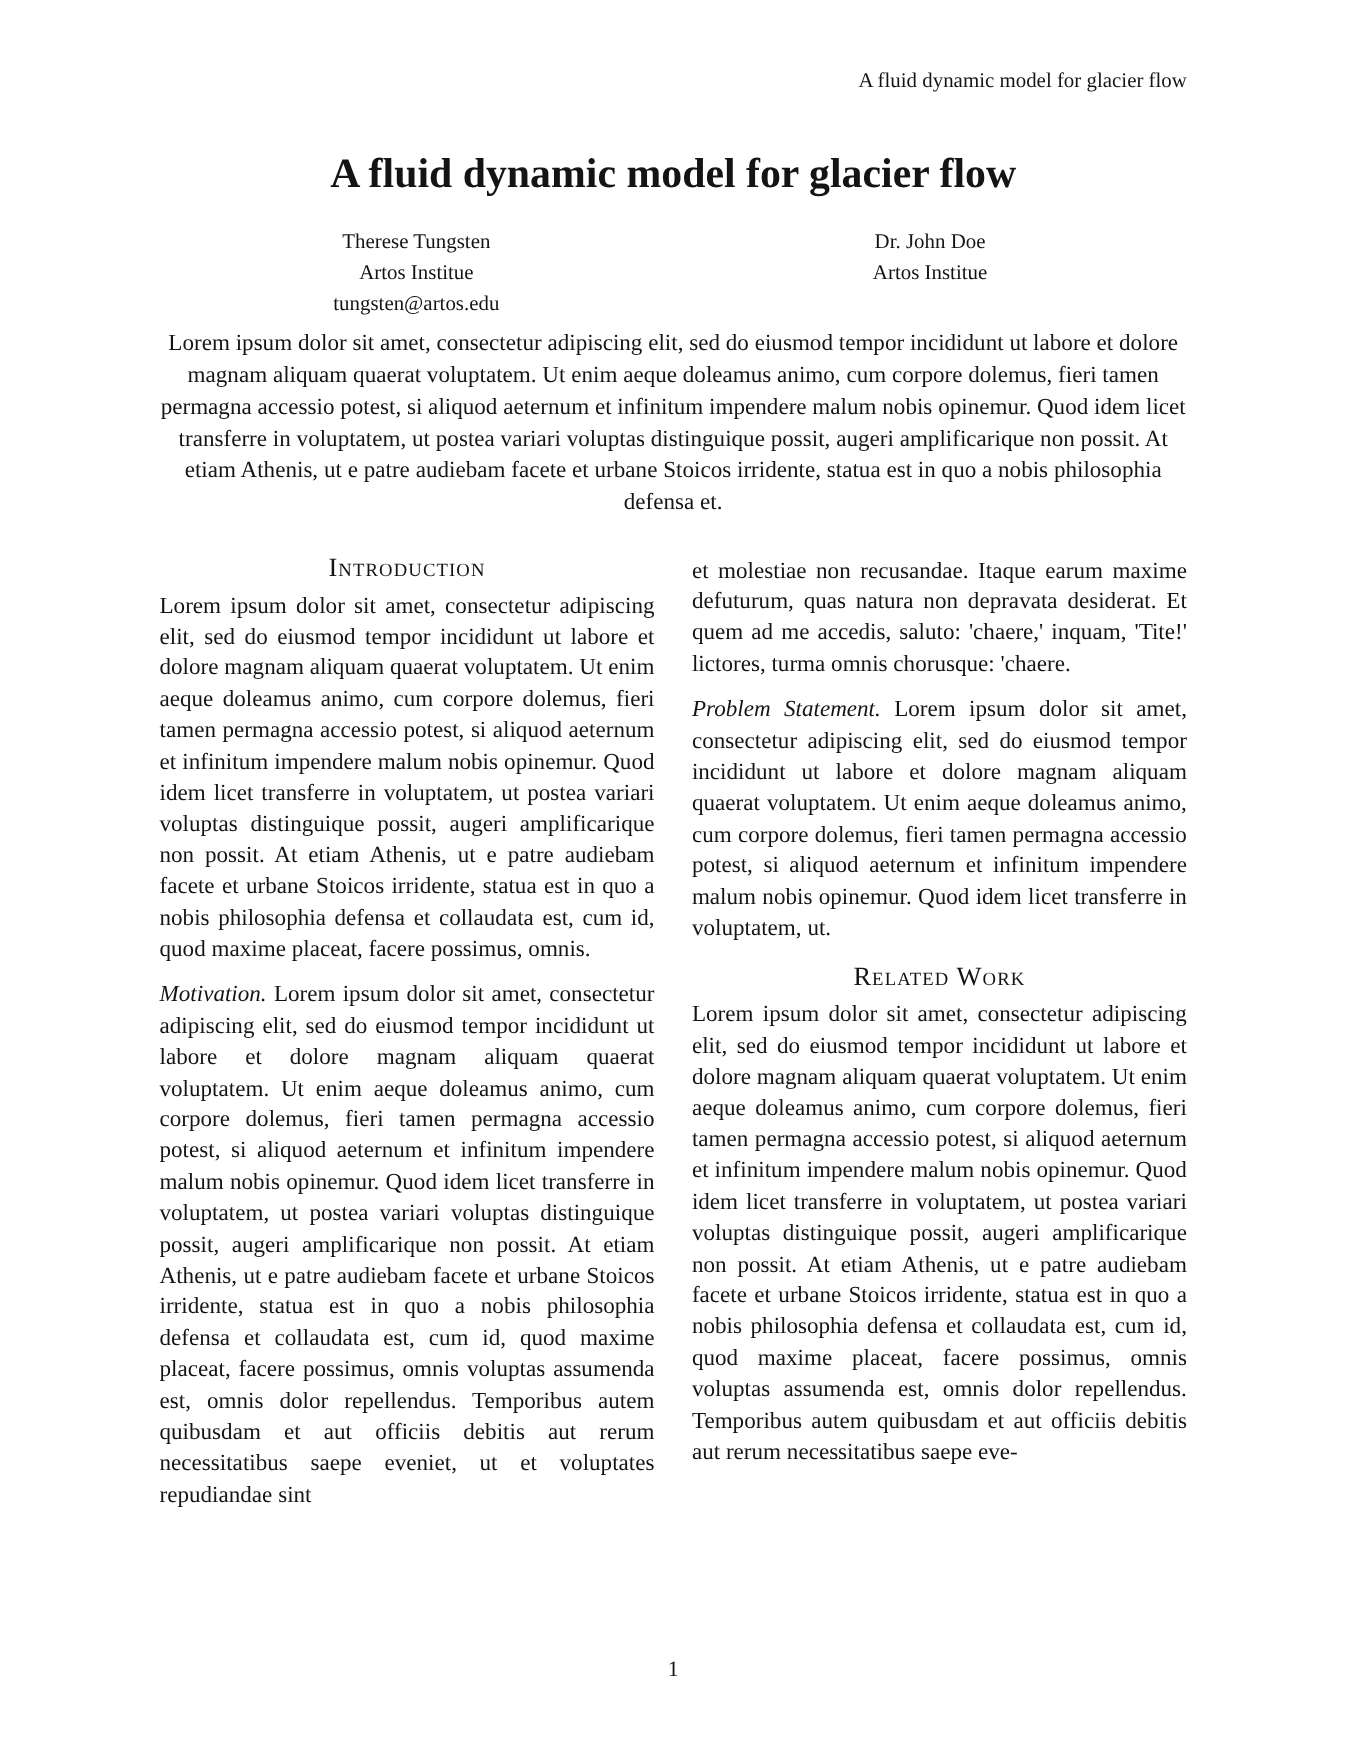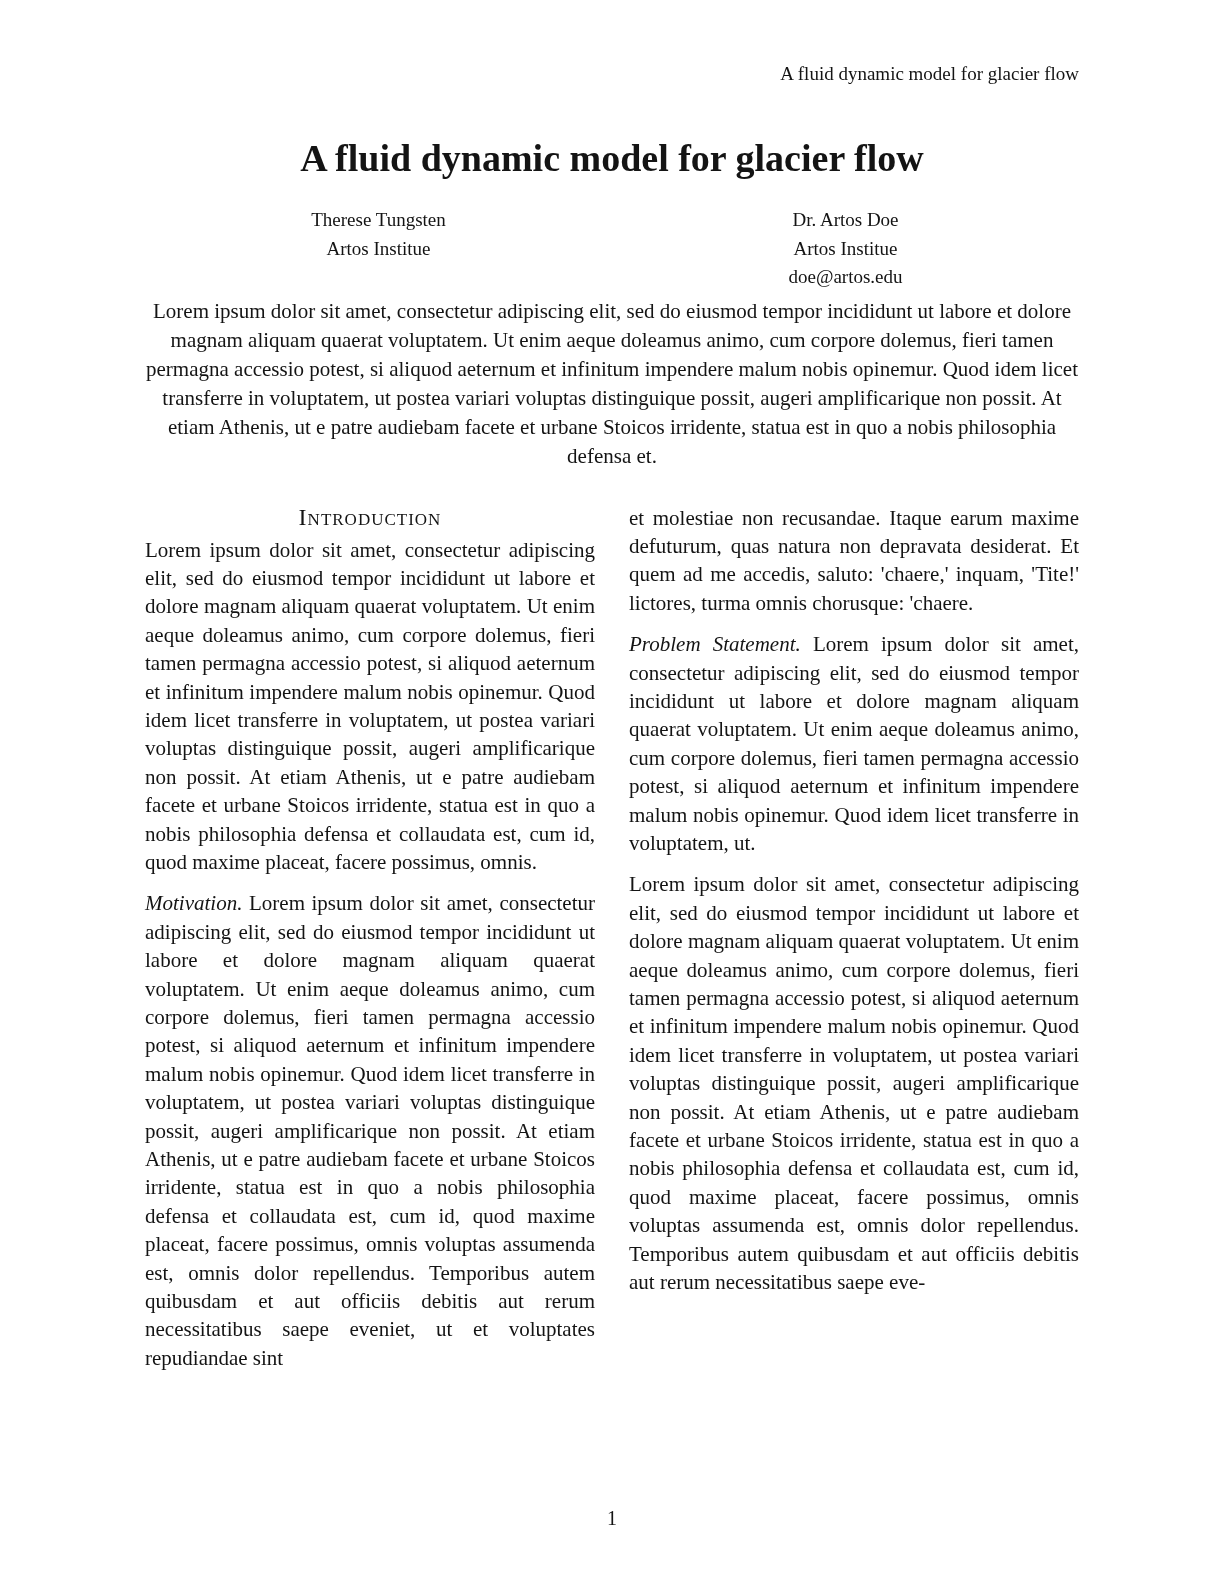"Dr. Artos Doe" div { text: Artos -> John }
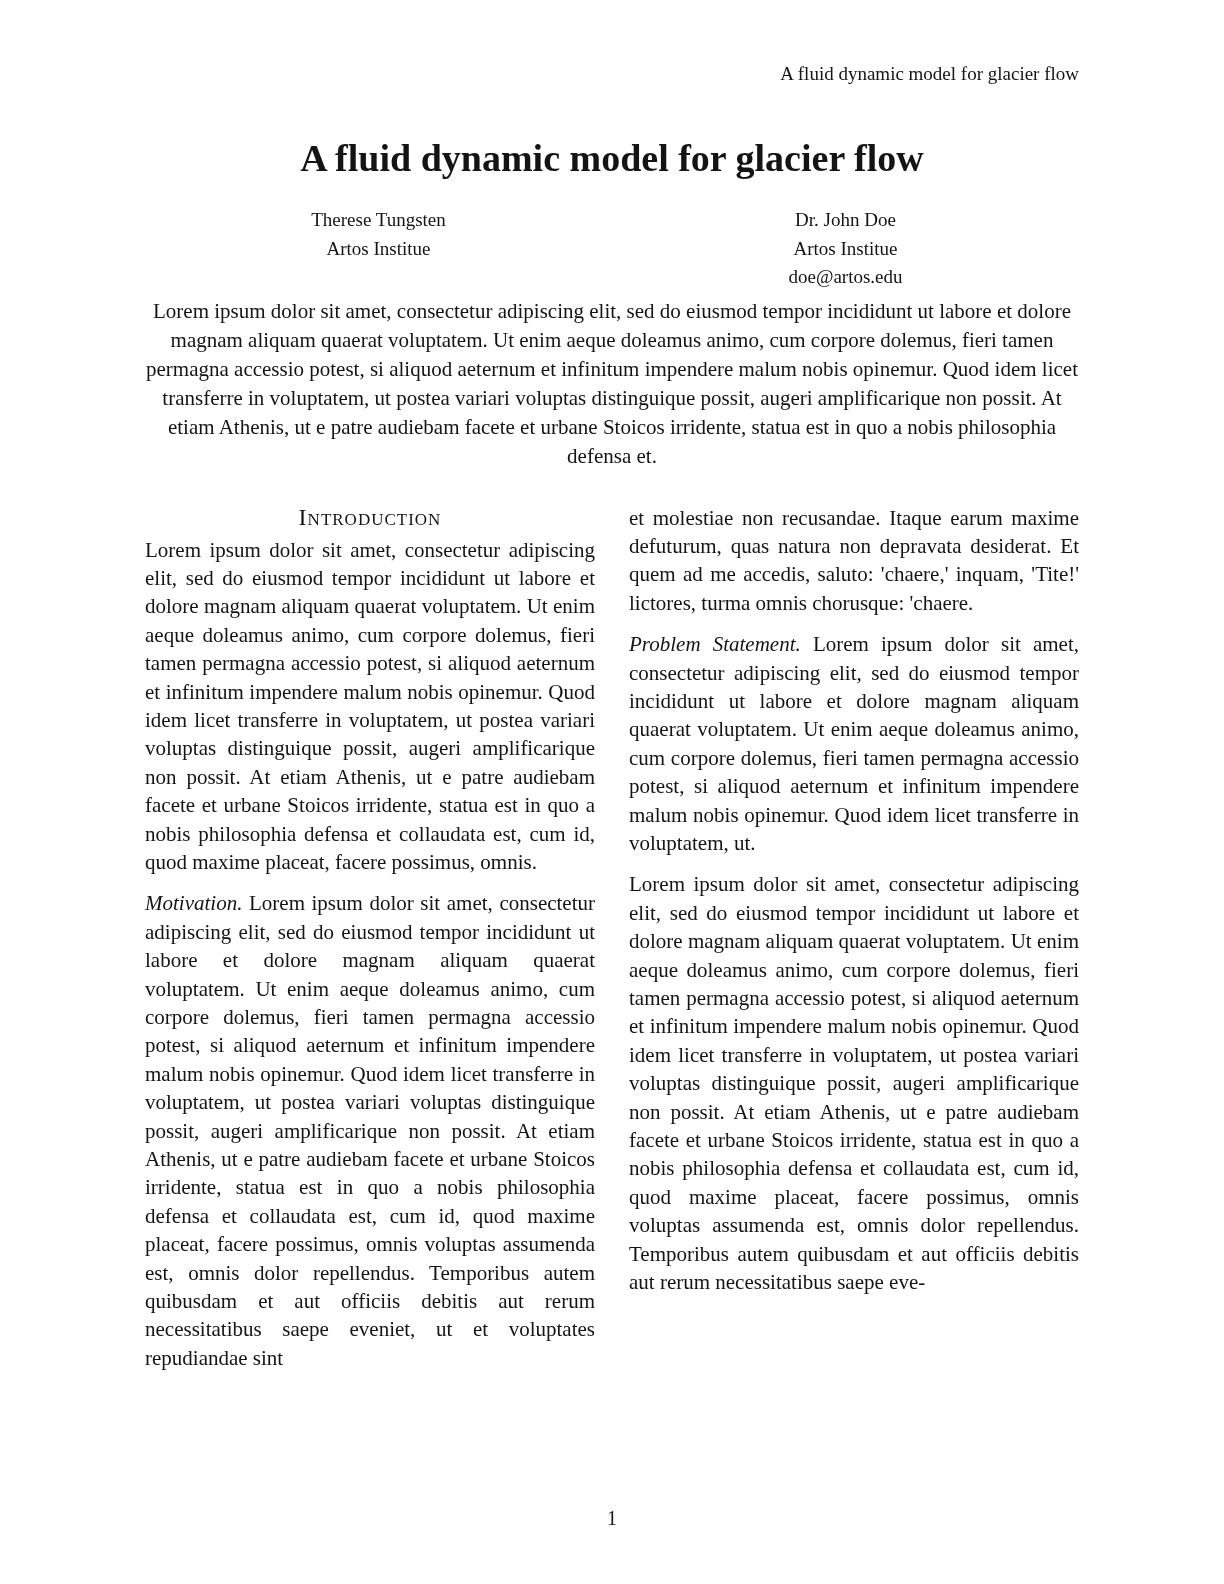"tungsten@artos.edu" div { html: none -> <div>tungsten@artos.edu</div> }
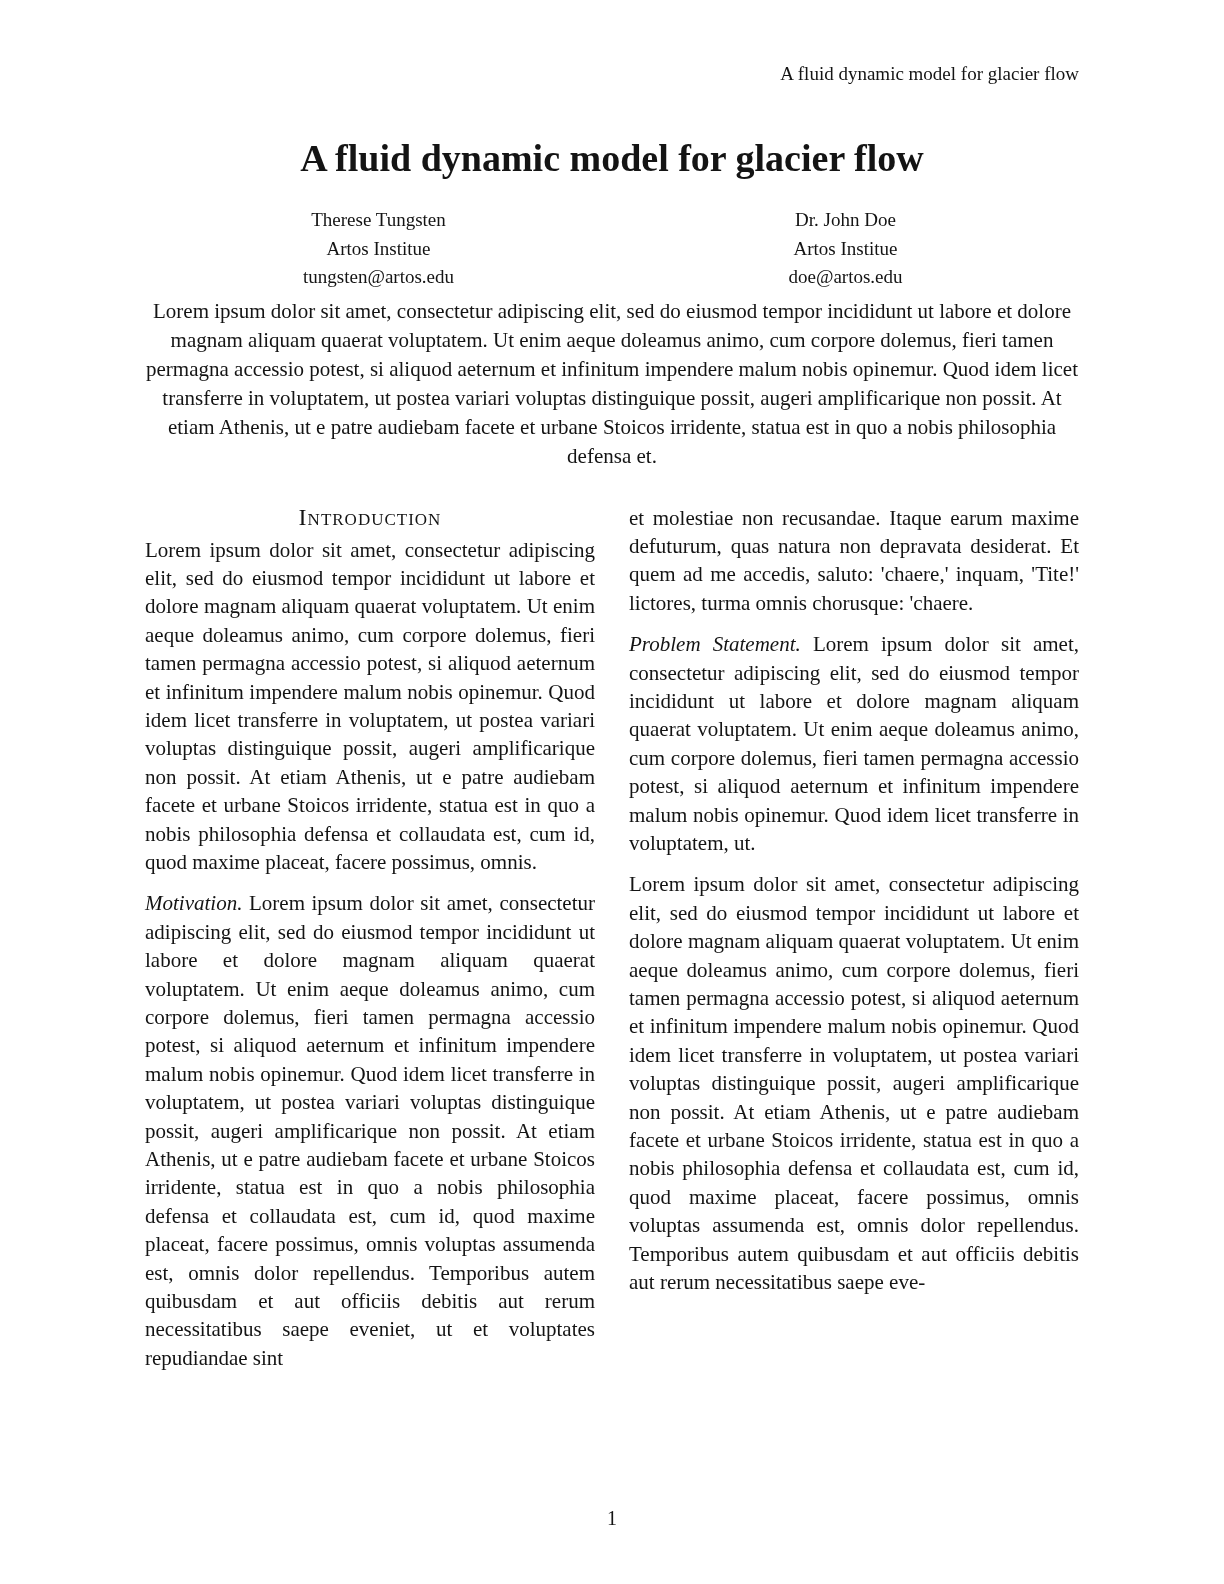"doe@artos.edu" div { html: <div>doe@artos.edu</div> -> none }
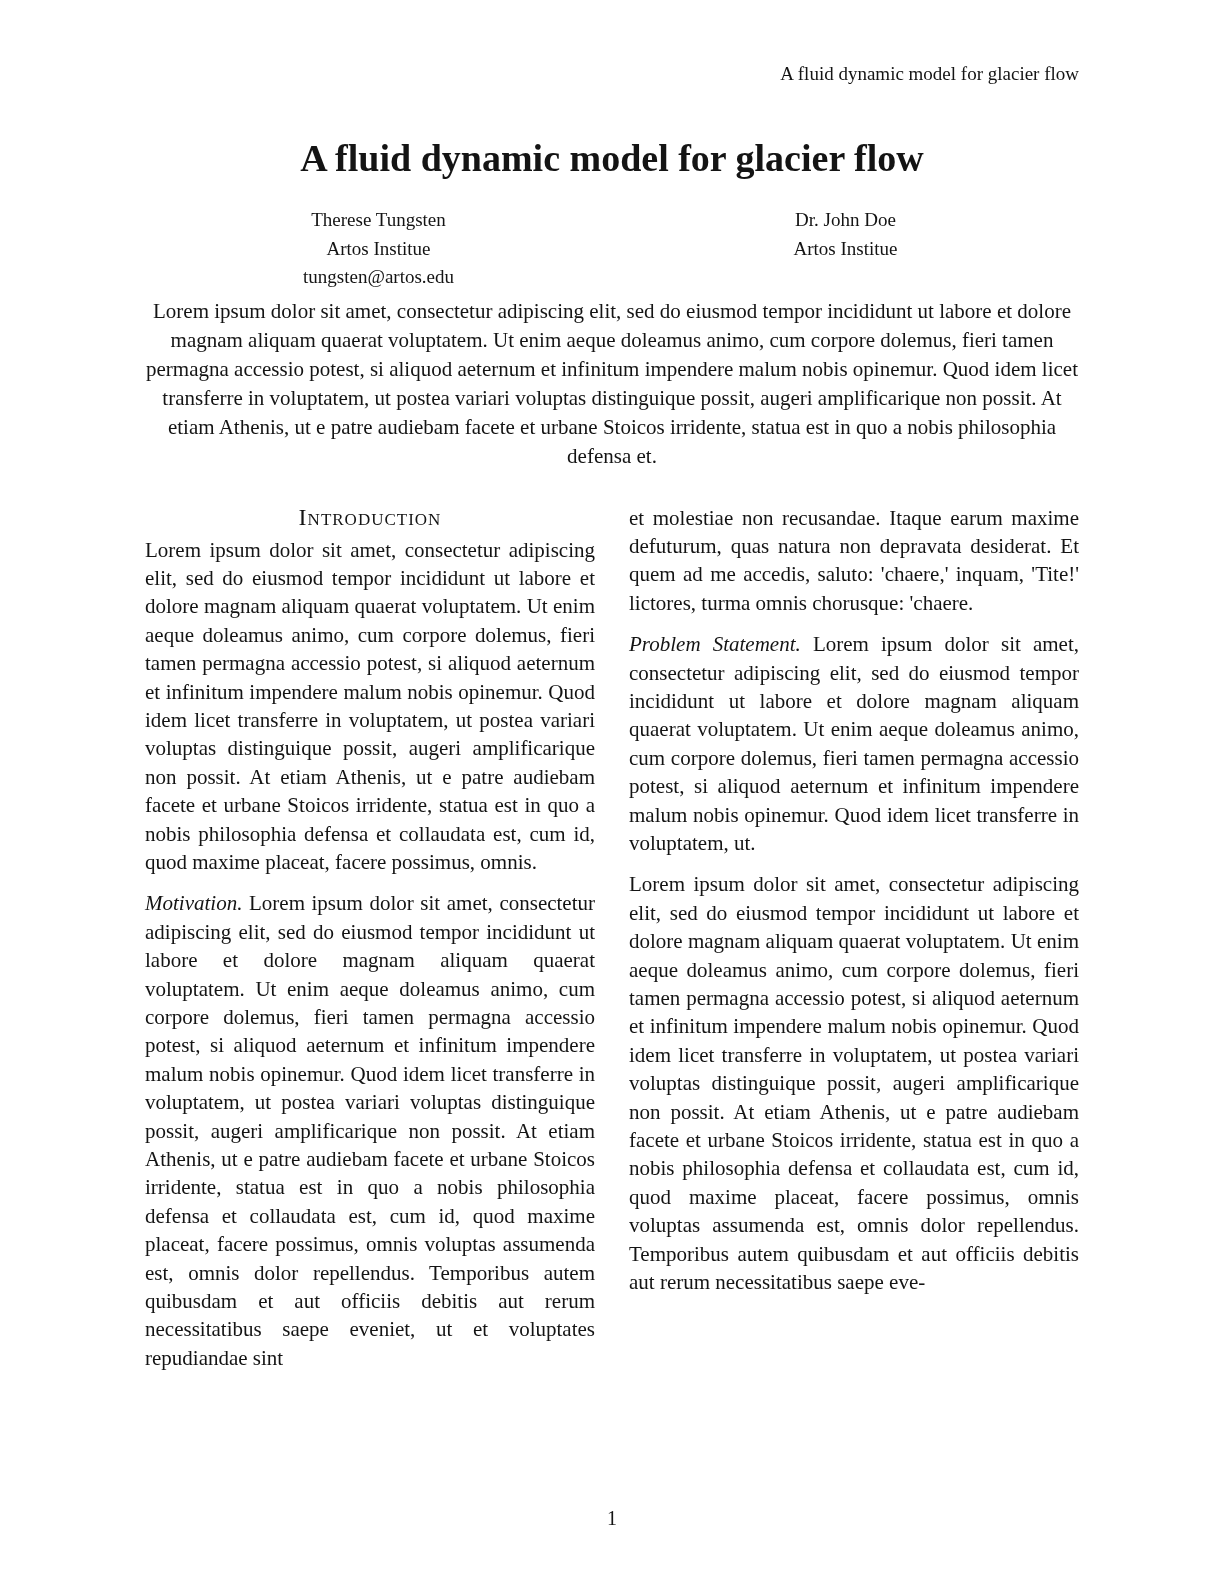"Related Work" div.sec-heading { html: none -> <div>Related Work</div> }
